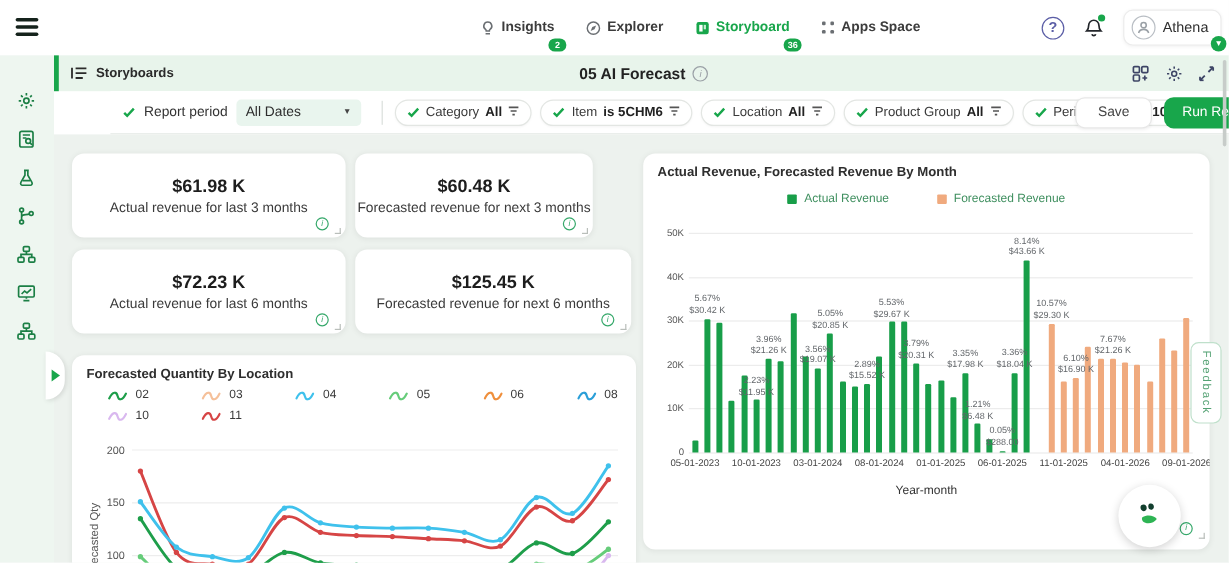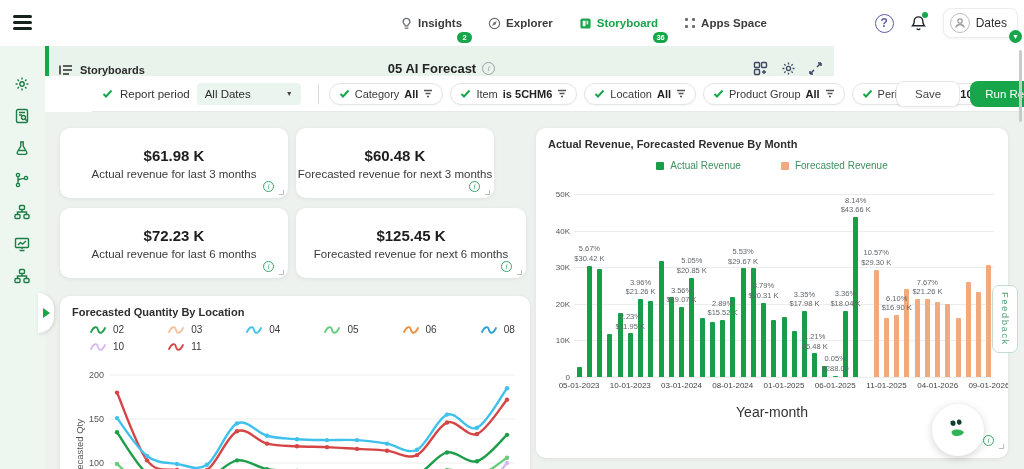"Dates" span.user-name { text: Dates -> Athena }
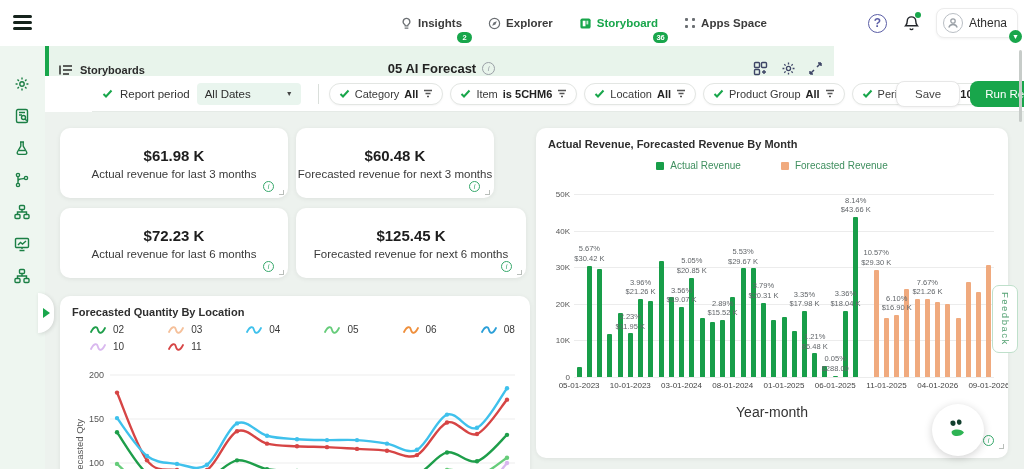"Storyboards" .secbar { align-items: flex-end -> center; width: 789px -> 979px }
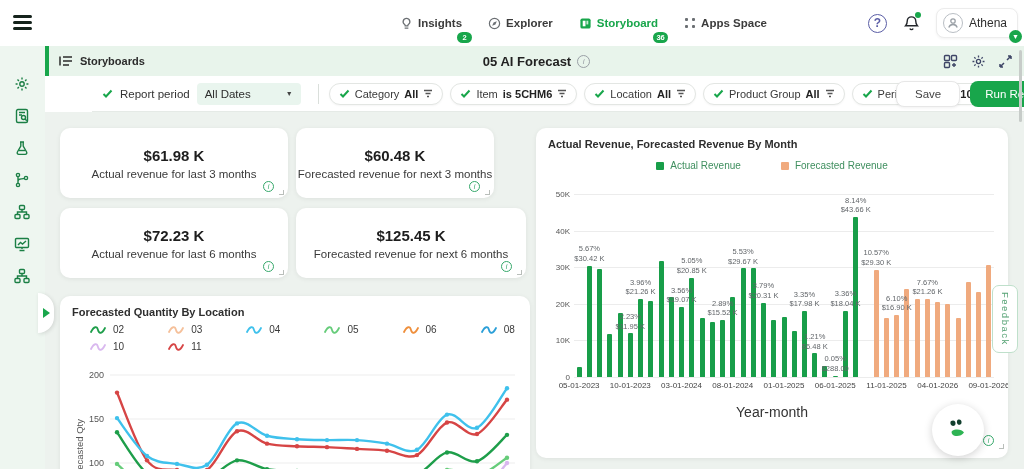"Category" .pill { align-items: center -> none }
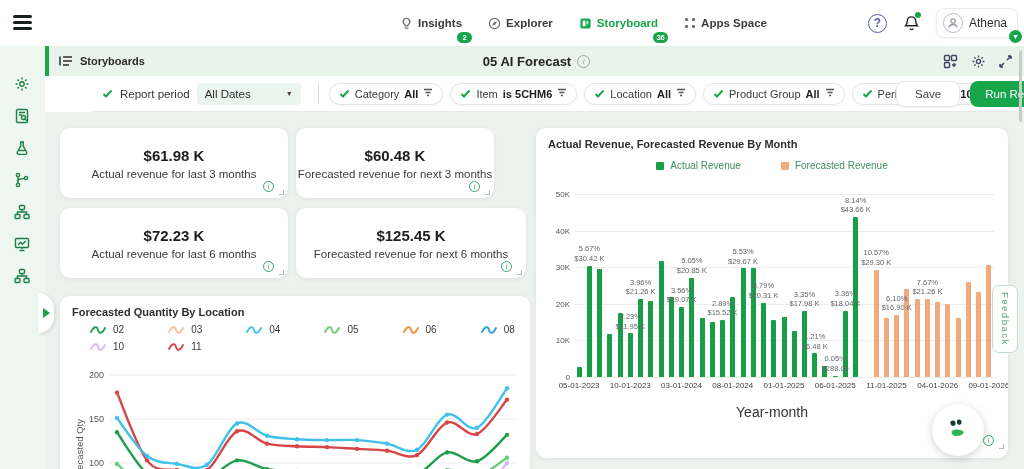"Year-month" .xaxis-title { font-size: 14px -> 10px }
